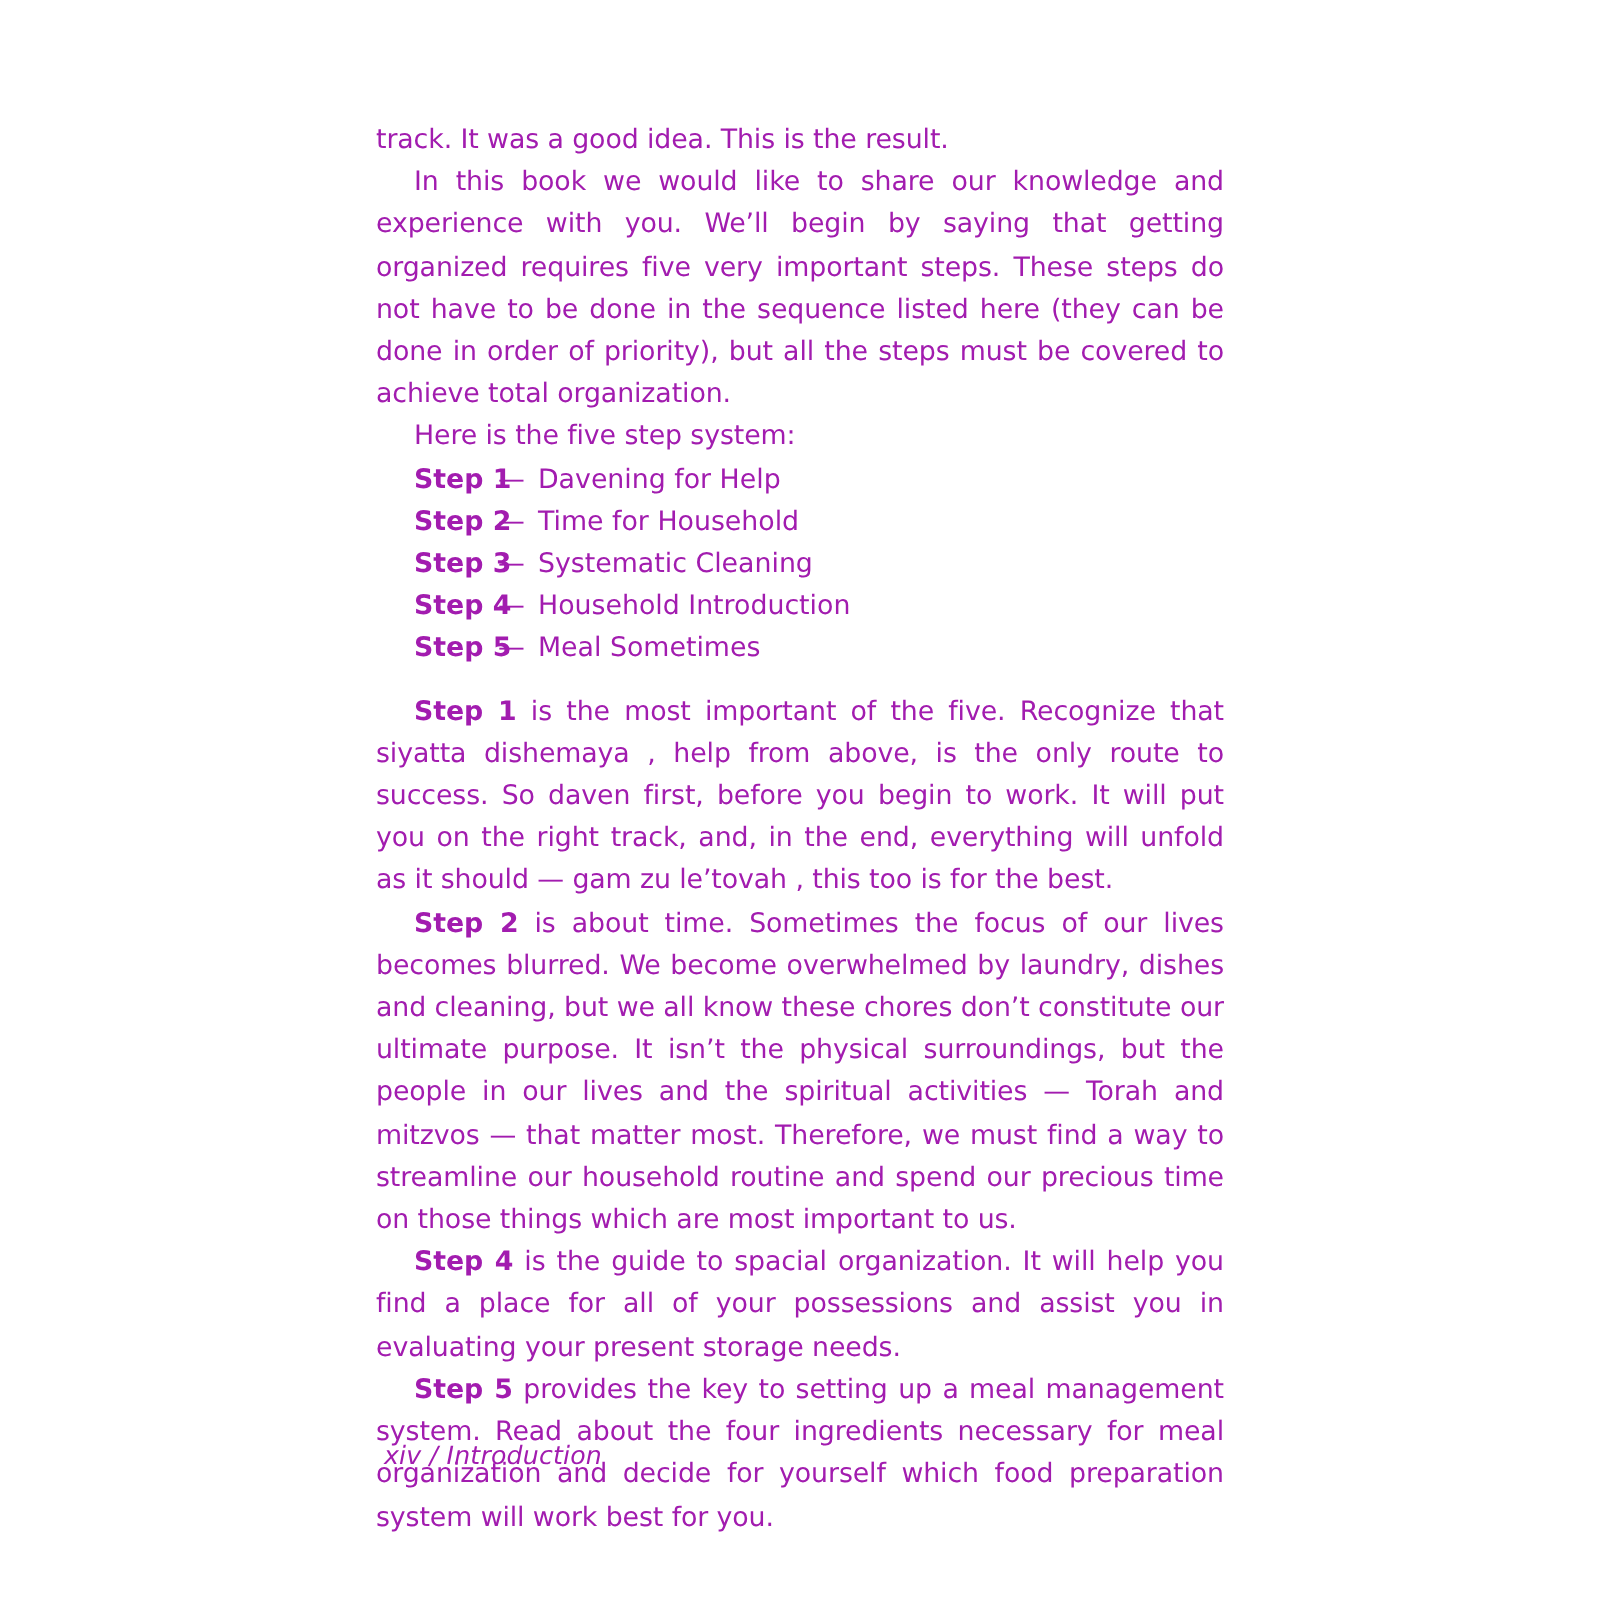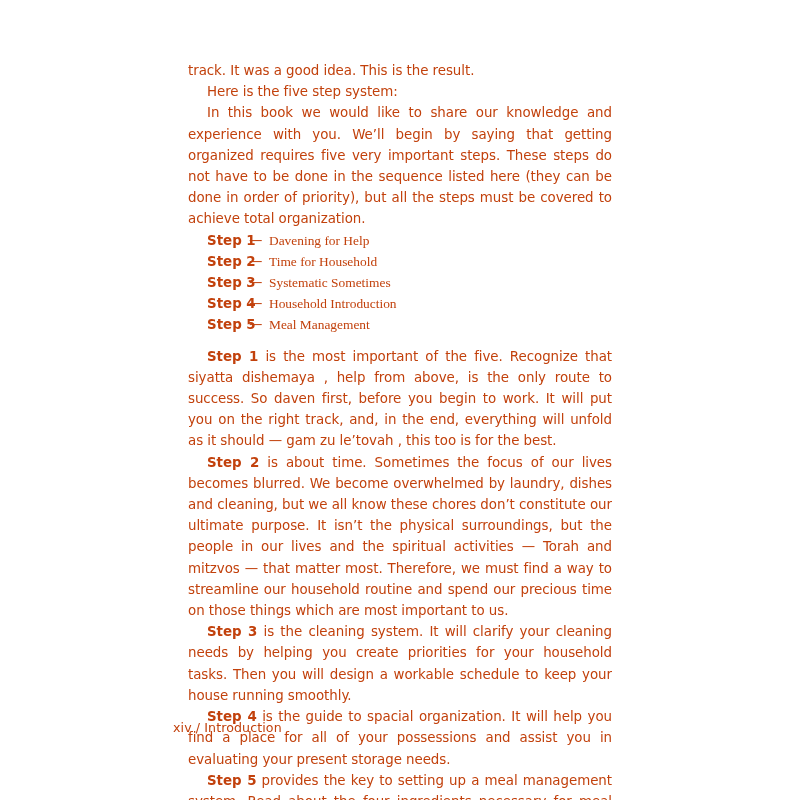"track. It was a good" .page { color: #c2410c -> #a21caf }
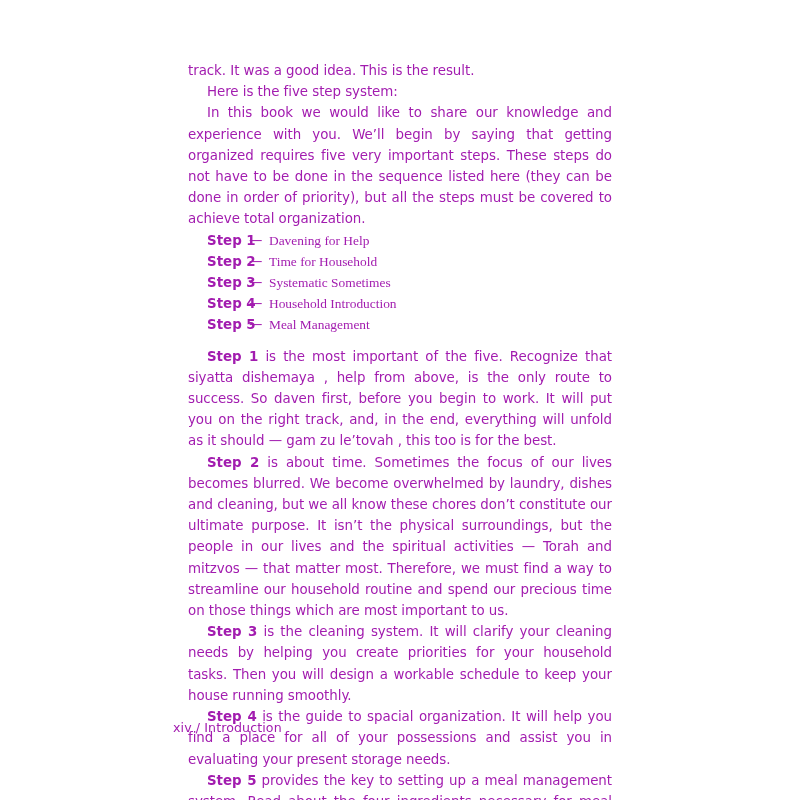"Here is the five step" p.para { order: before "In this book we would" -> after "In this book we would" }
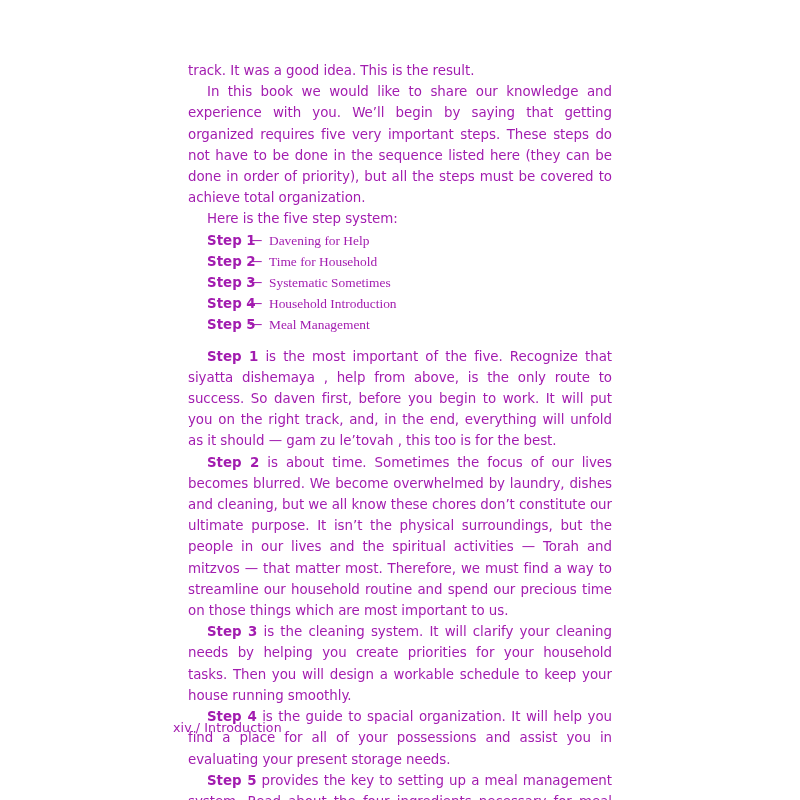"Davening for Help" .step-title { font-family: Liberation Serif, serif -> none }
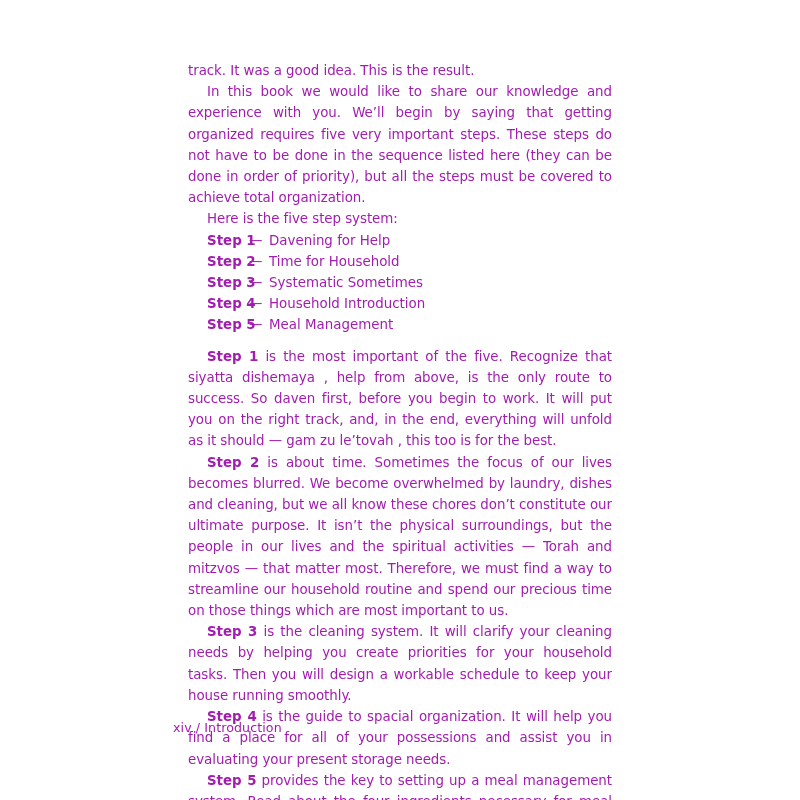"Systematic Sometimes" span.step-title { text: Sometimes -> Cleaning }
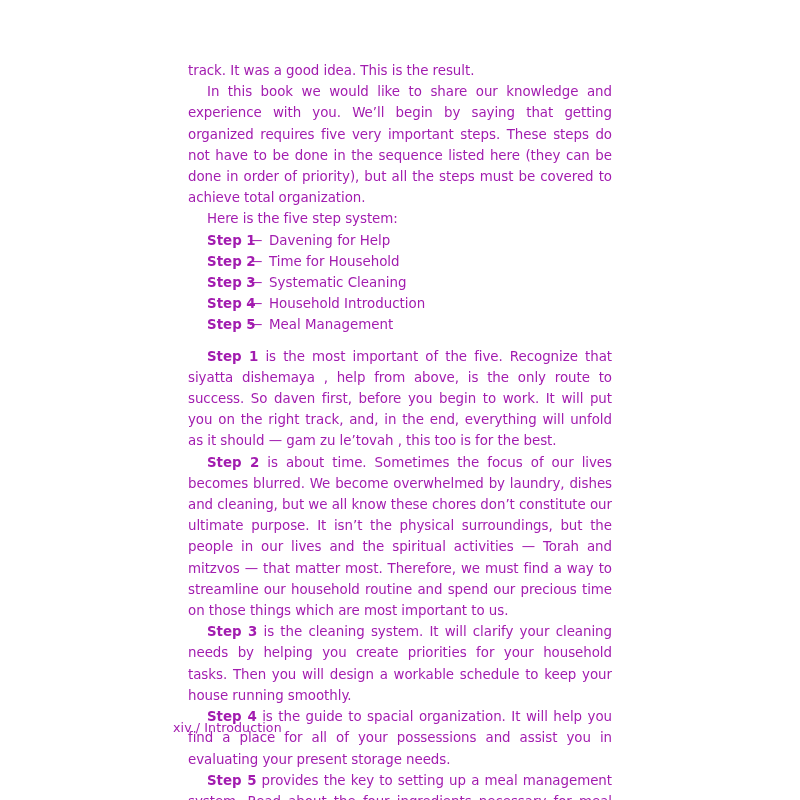"Meal Management" span.step-title { text: Management -> Sometimes }
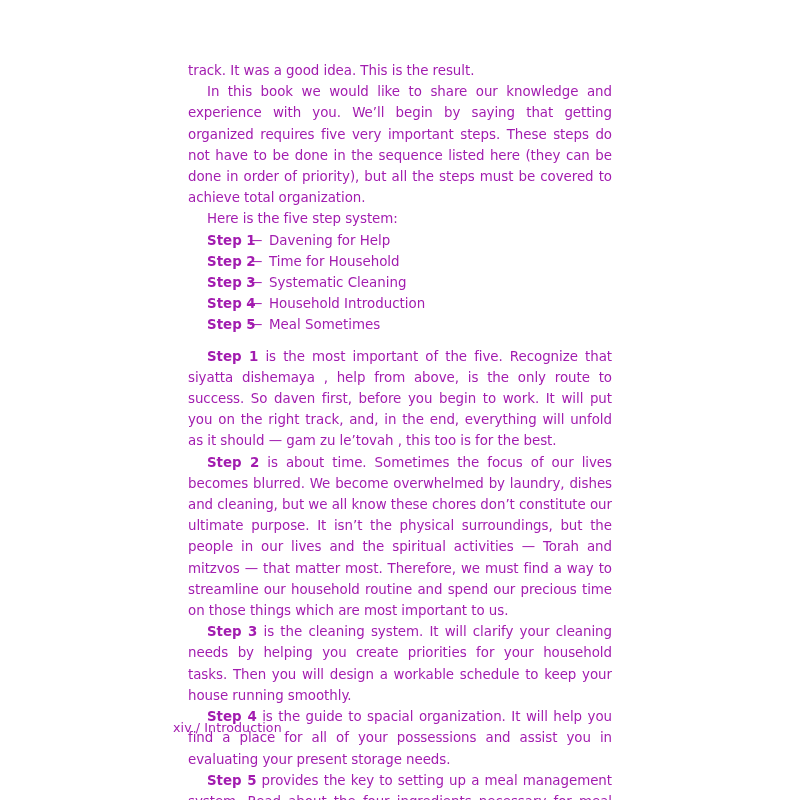"Step 3 is the cleaning" p.para { html: <p><span>Step 3</span><span> is the cleaning system. It will clarify your cleaning needs by helping you create priorities for your household tasks. Then you will design a workable schedule to keep your house running smoothly.</span></p> -> none }
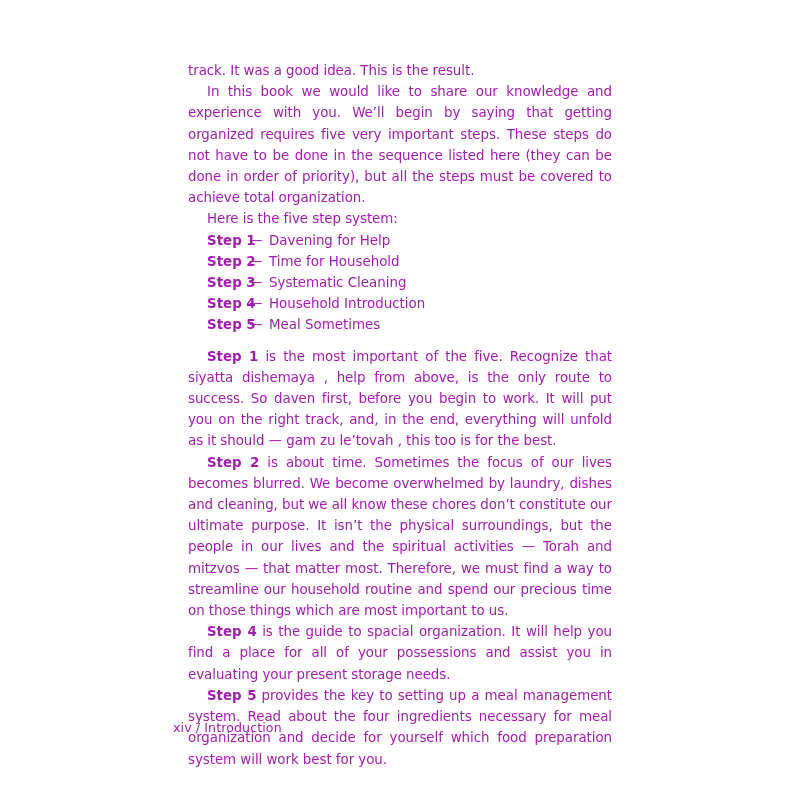"xiv / Introduction" .footer { font-style: none -> italic; left: 173px -> 192px }
